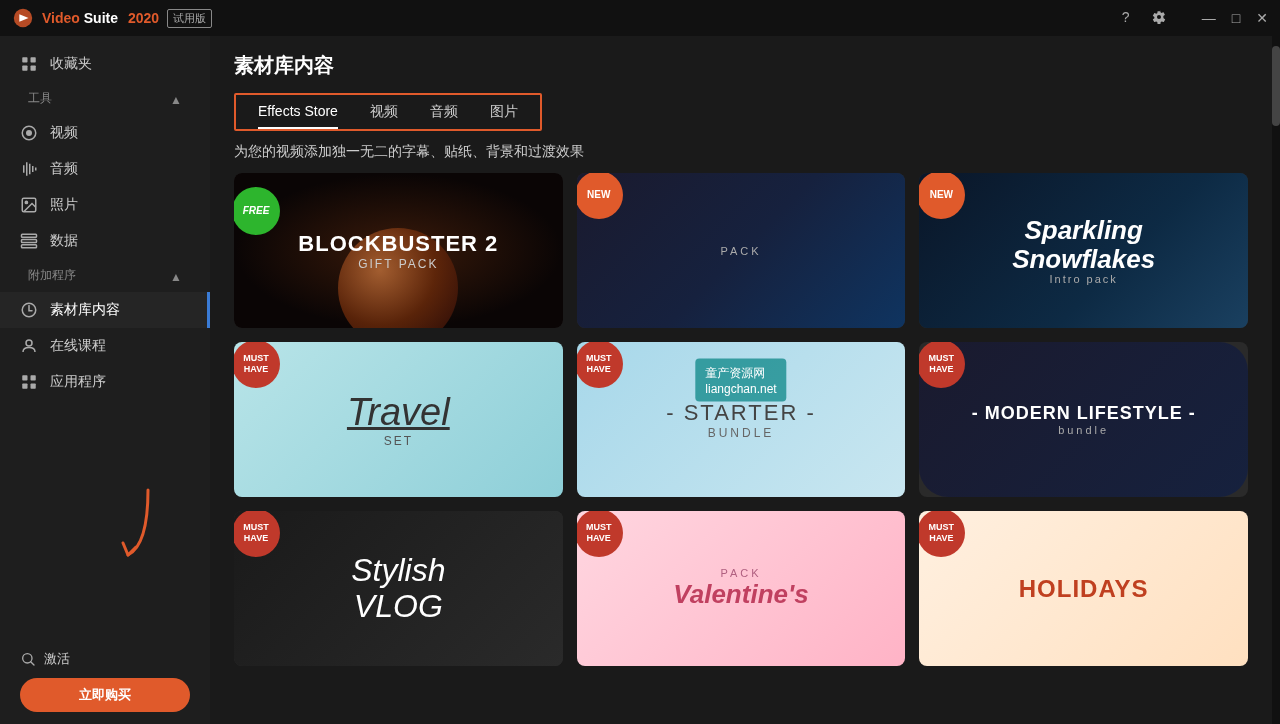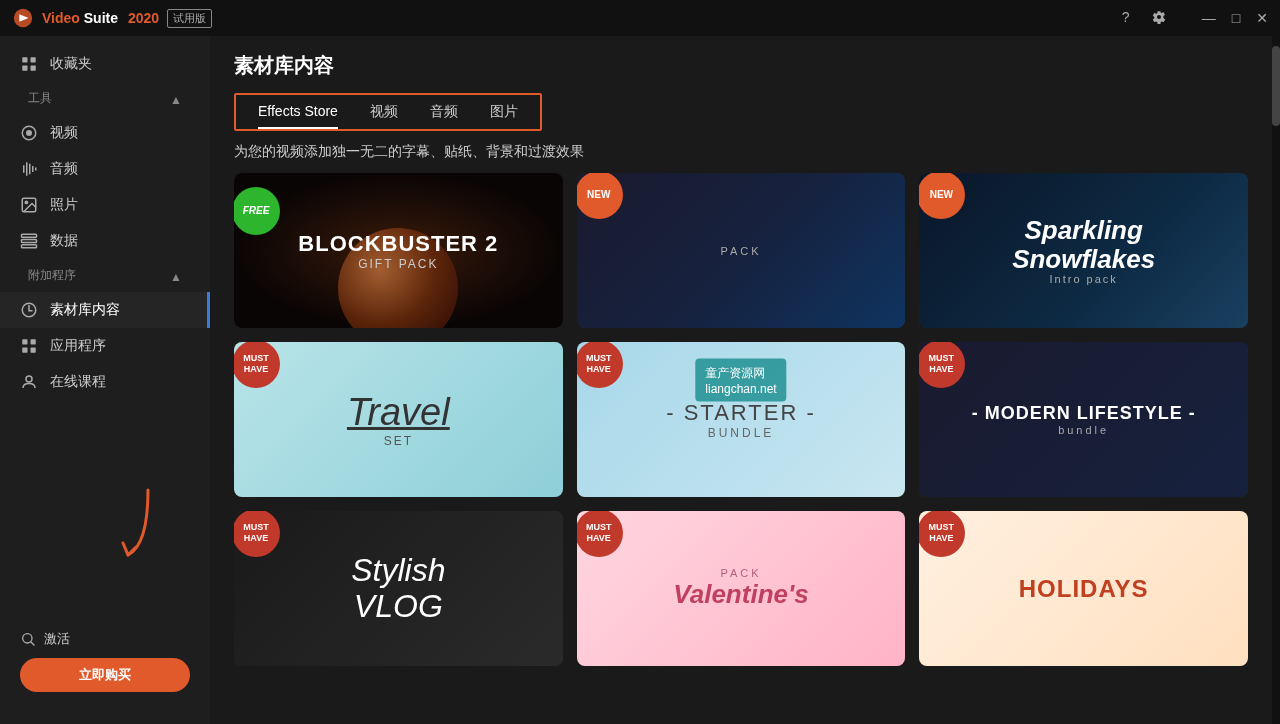"应用程序" div.sidebar-item { order: before "在线课程" -> after "在线课程" }
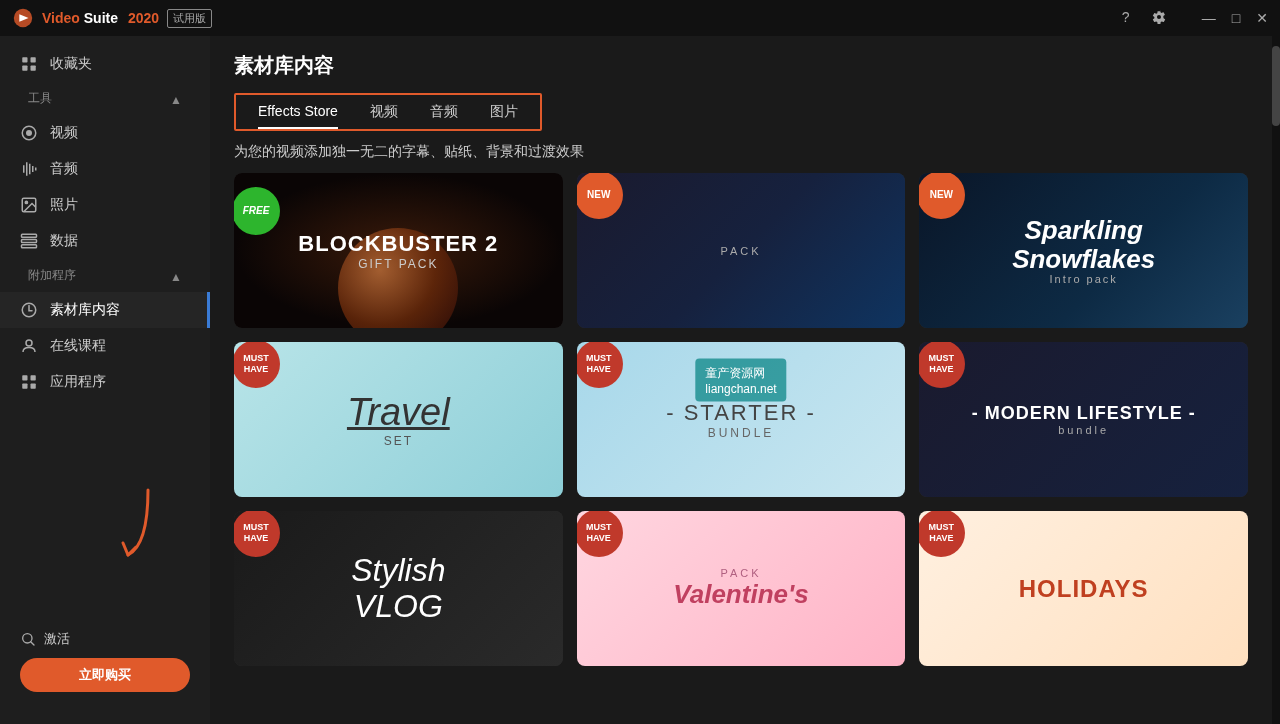"- MODERN LIFESTYLE -" .card-modern { border-radius: none -> 29px }
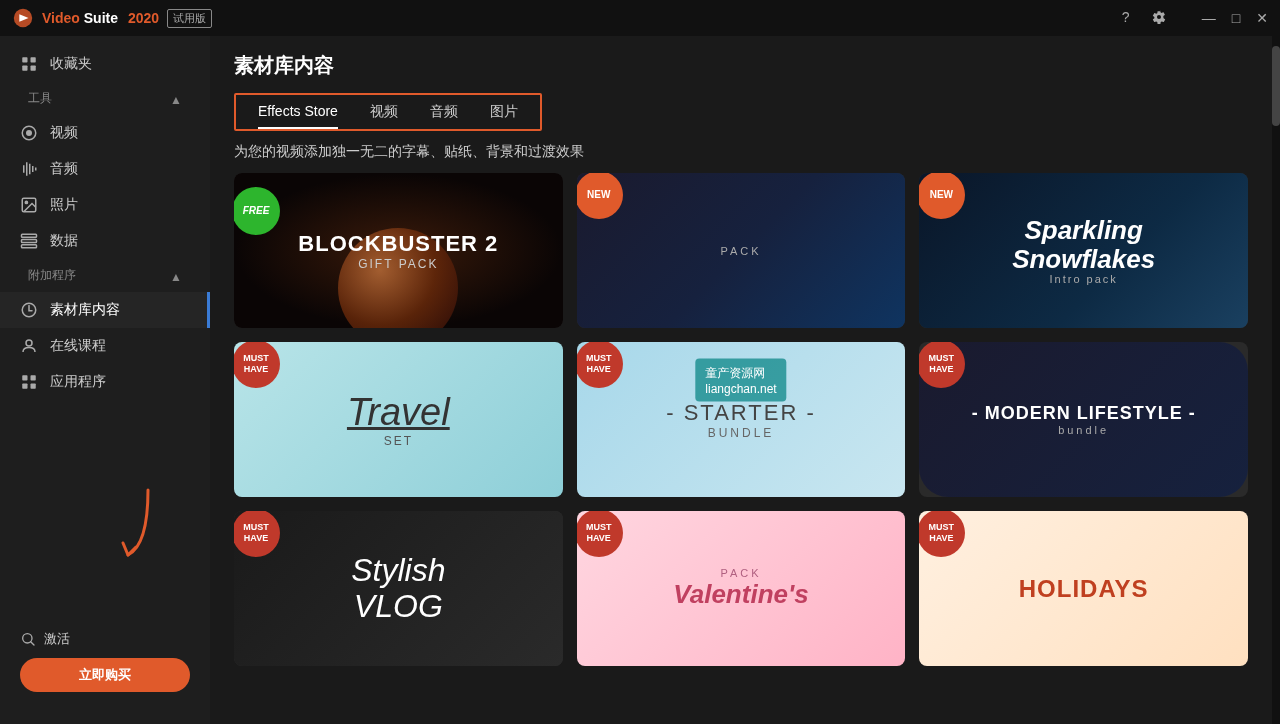"激活" .sidebar-bottom { padding: 12px 20px 32px -> 12px 20px 12px }
